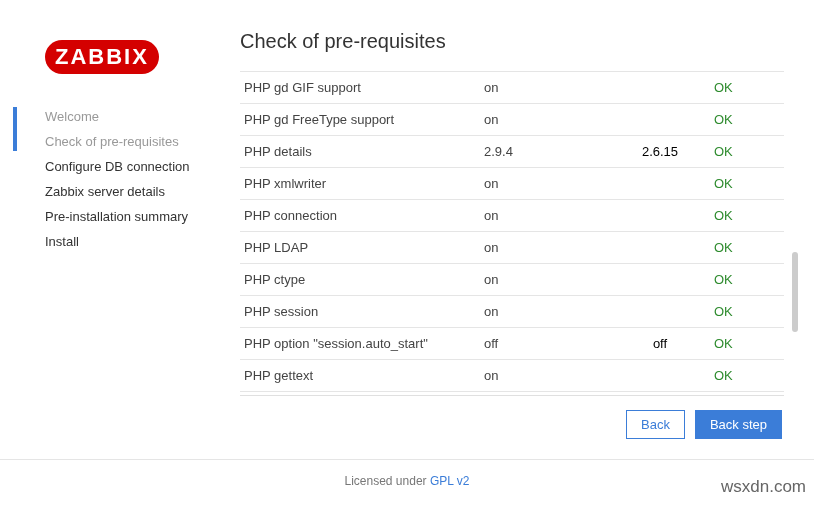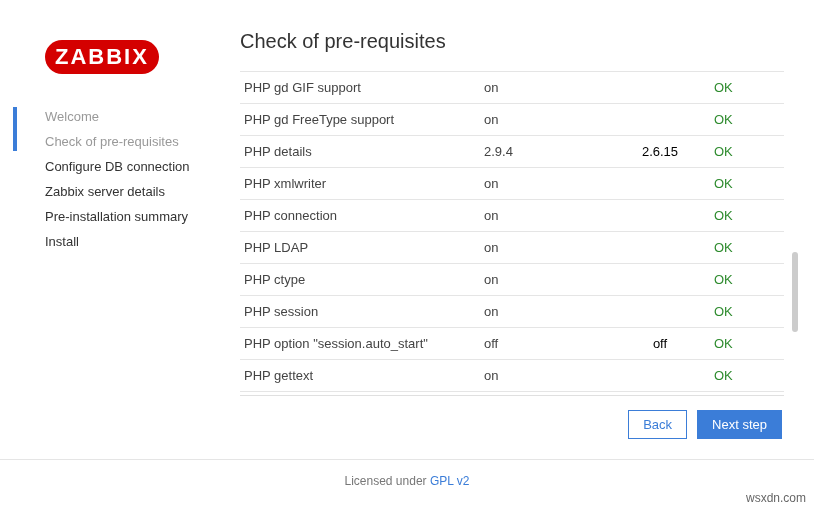"Next step" button.btn { text: Next -> Back }
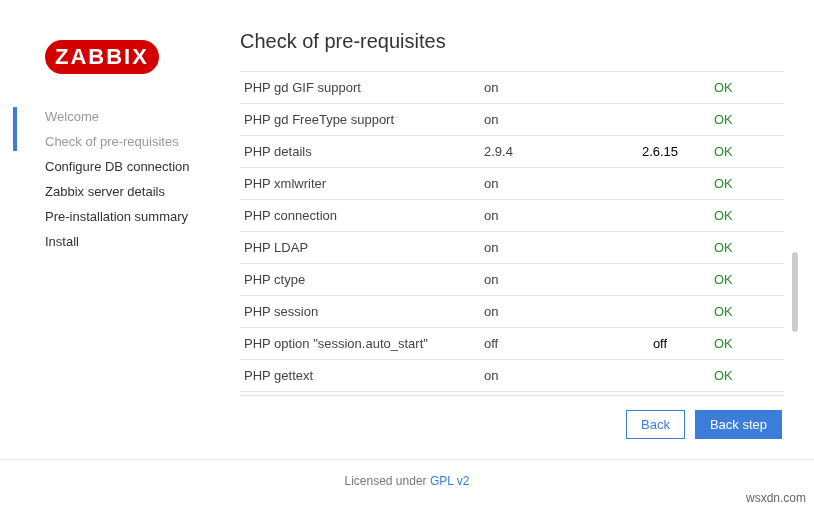"wsxdn.com" .watermark { bottom: 8px -> 16px; font-size: 12px -> 17px }
